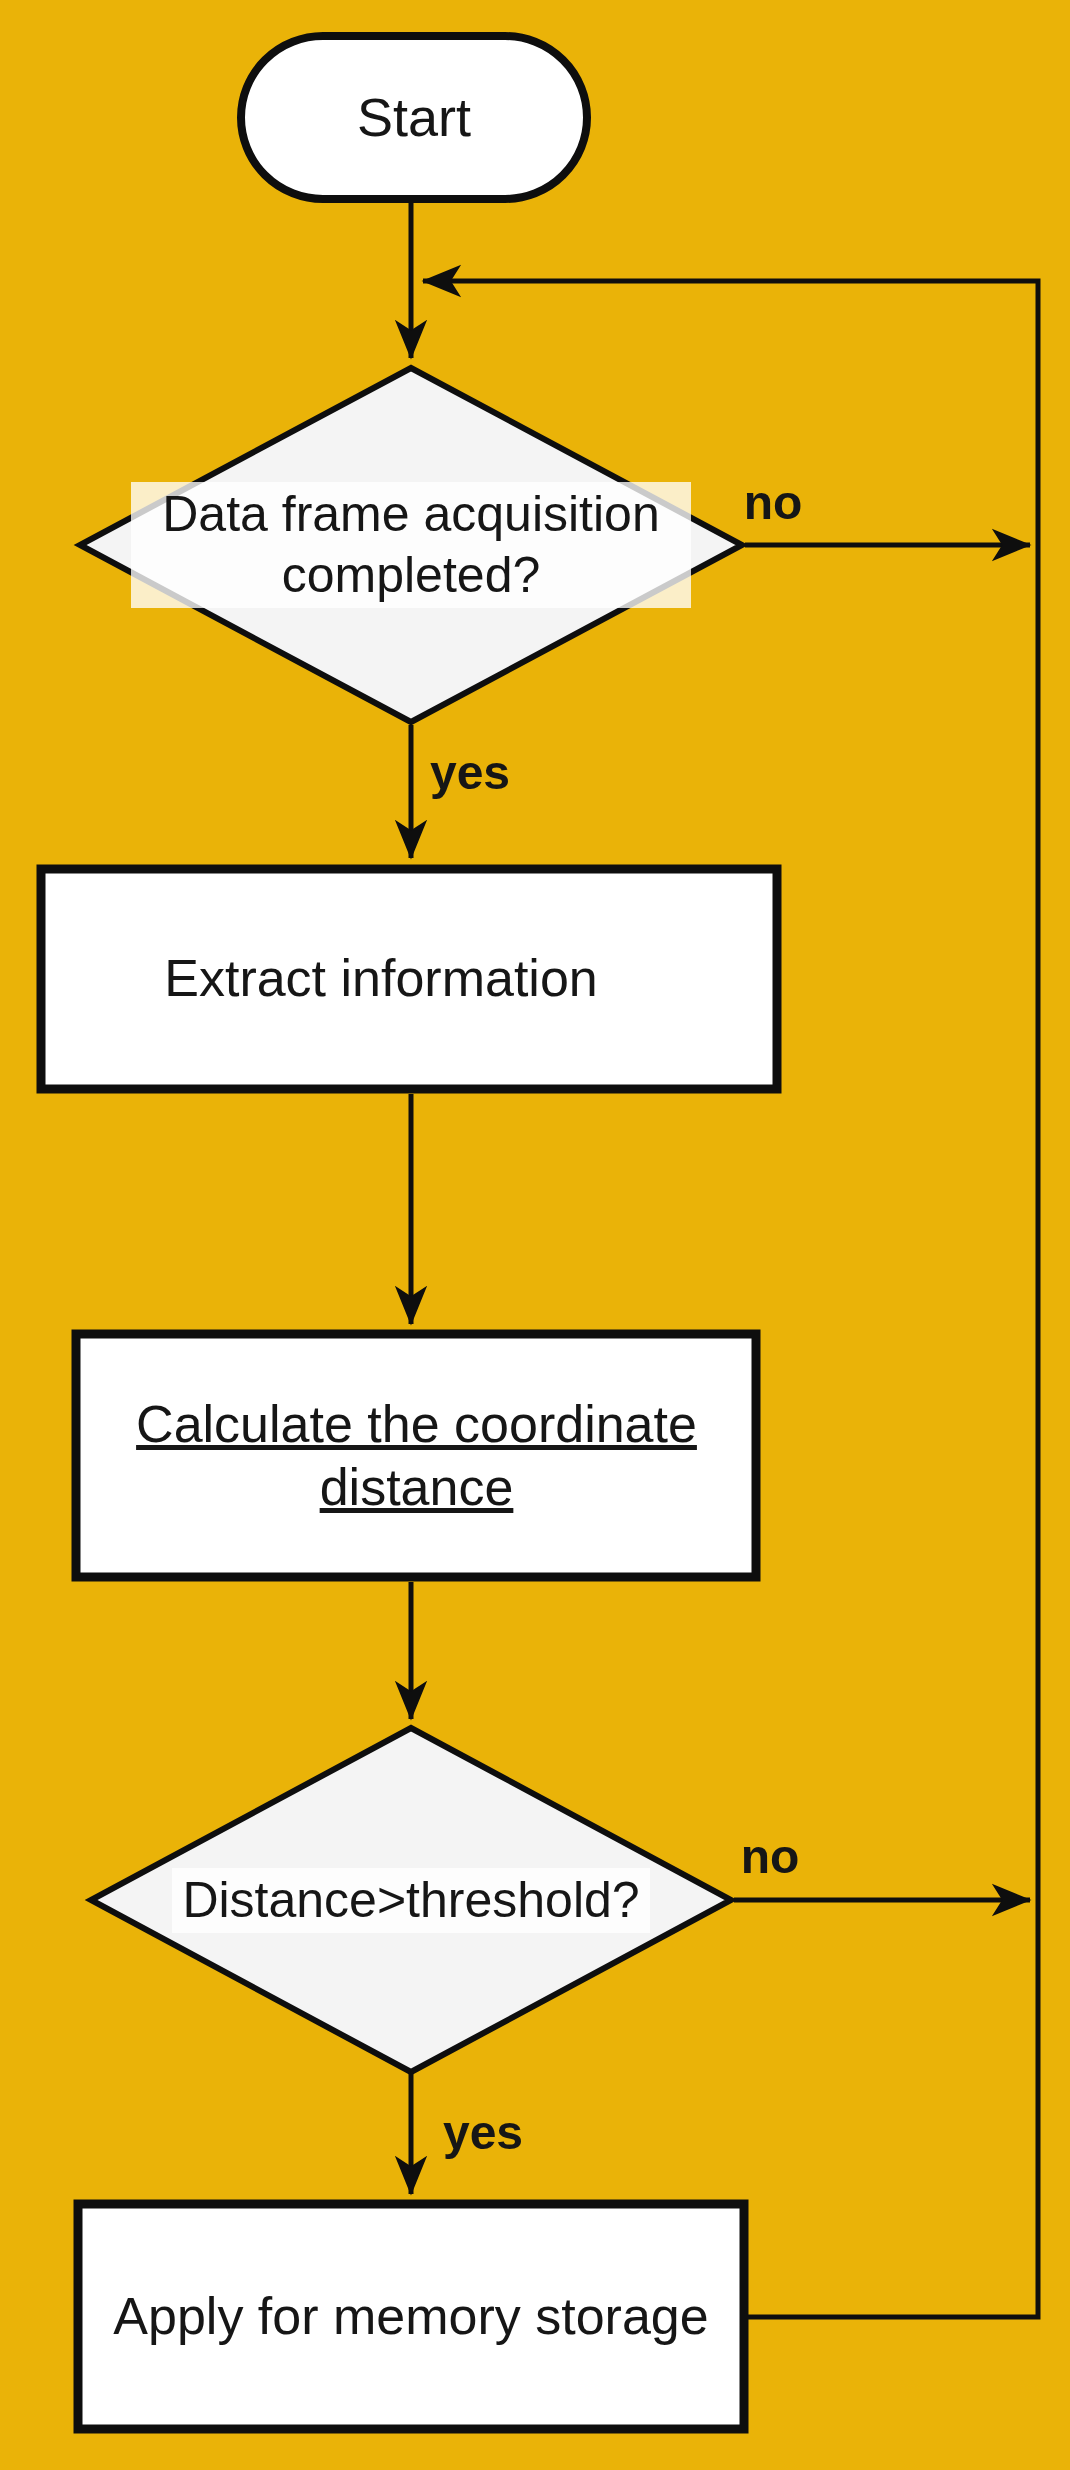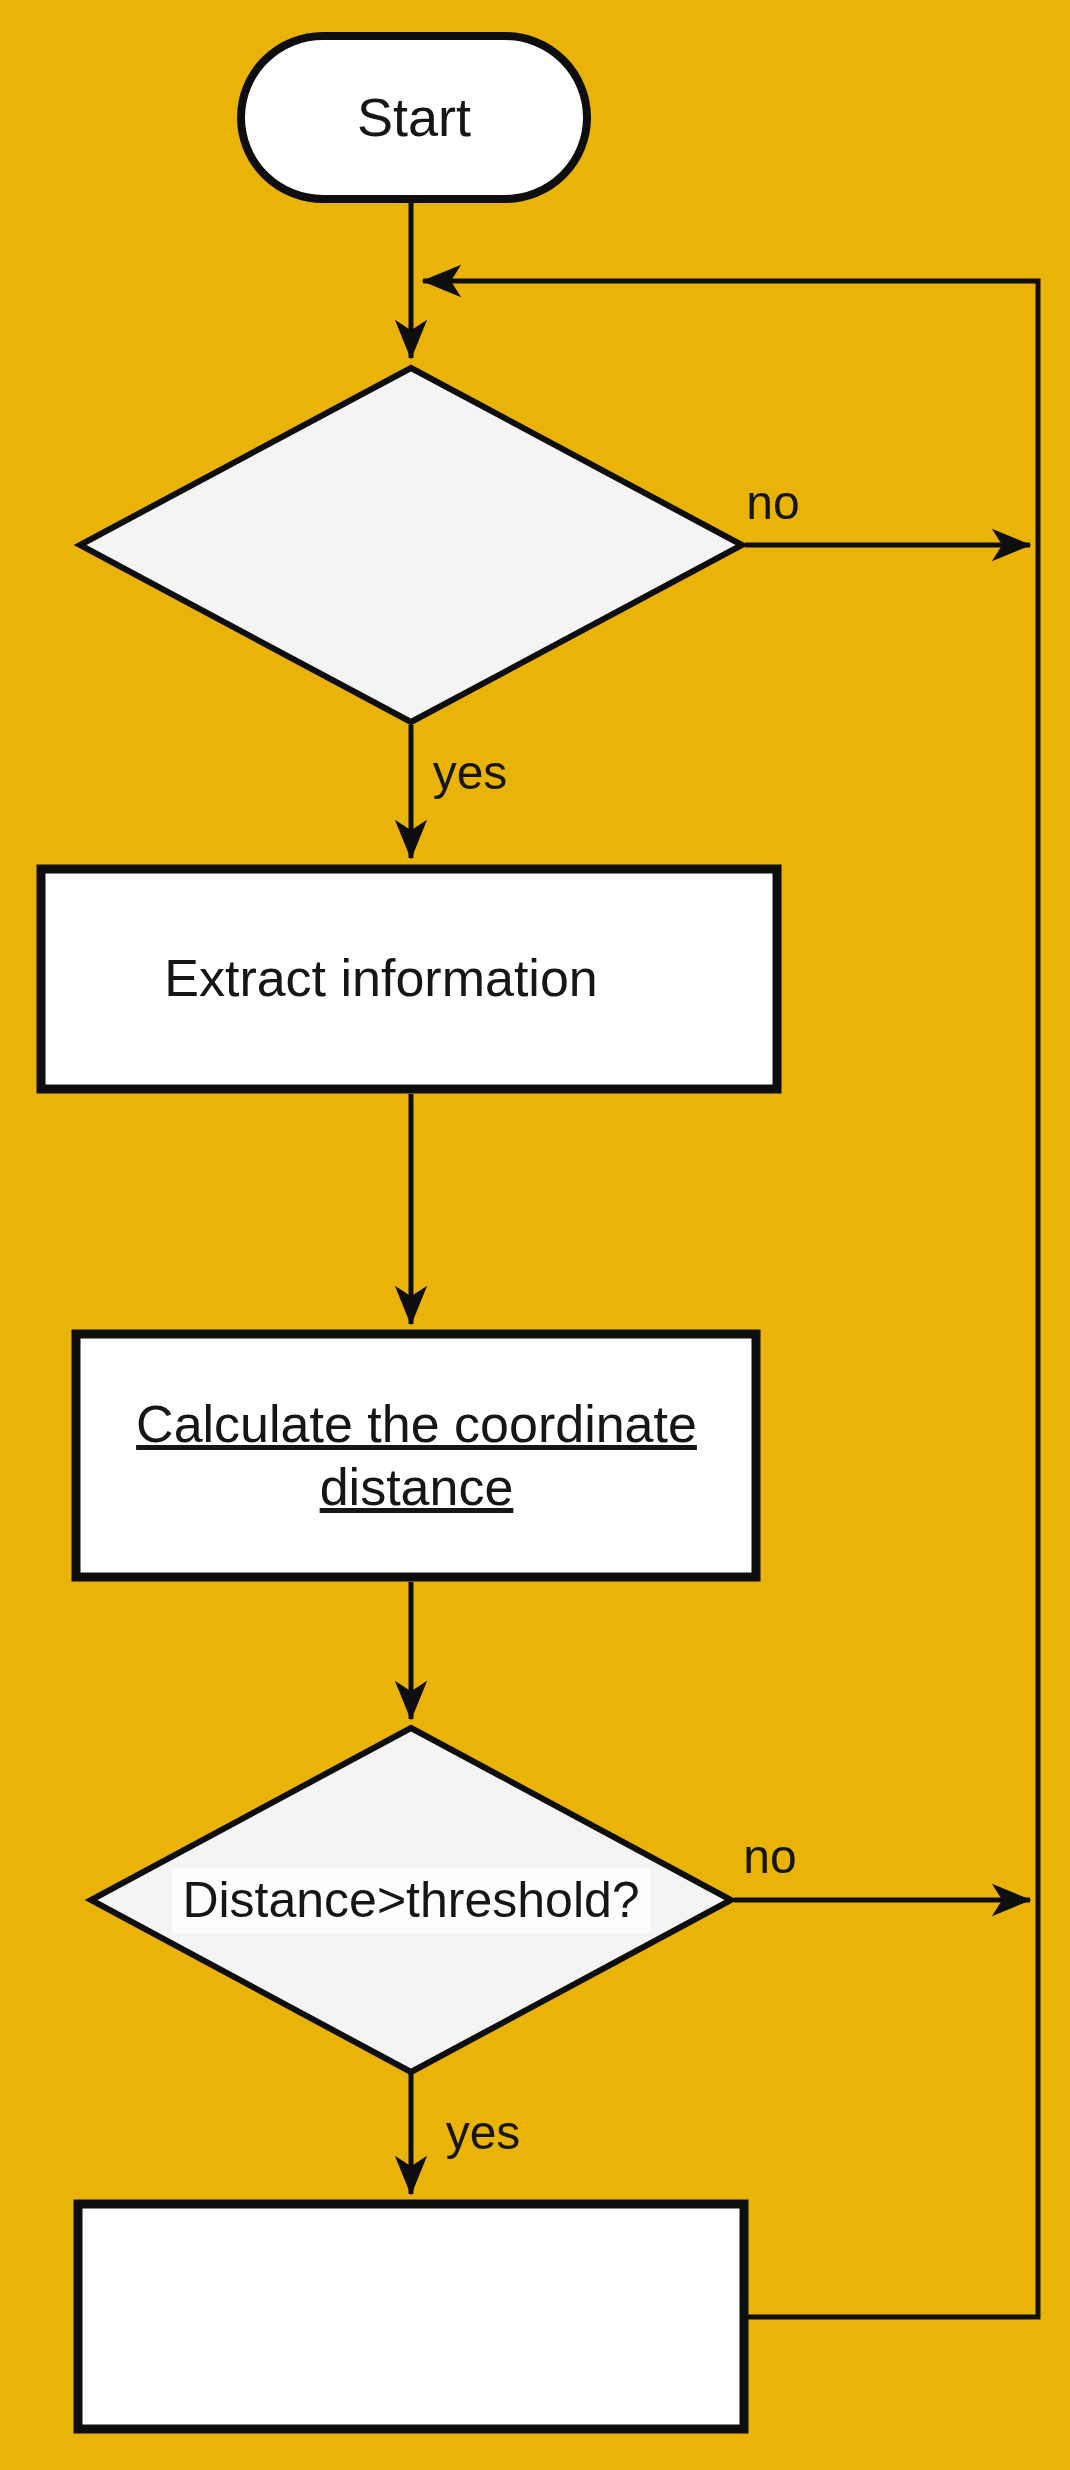"Data frame acquisition completed?" div.label { html: none -> <div> <span>Data frame acquisition completed?</span> </div> }
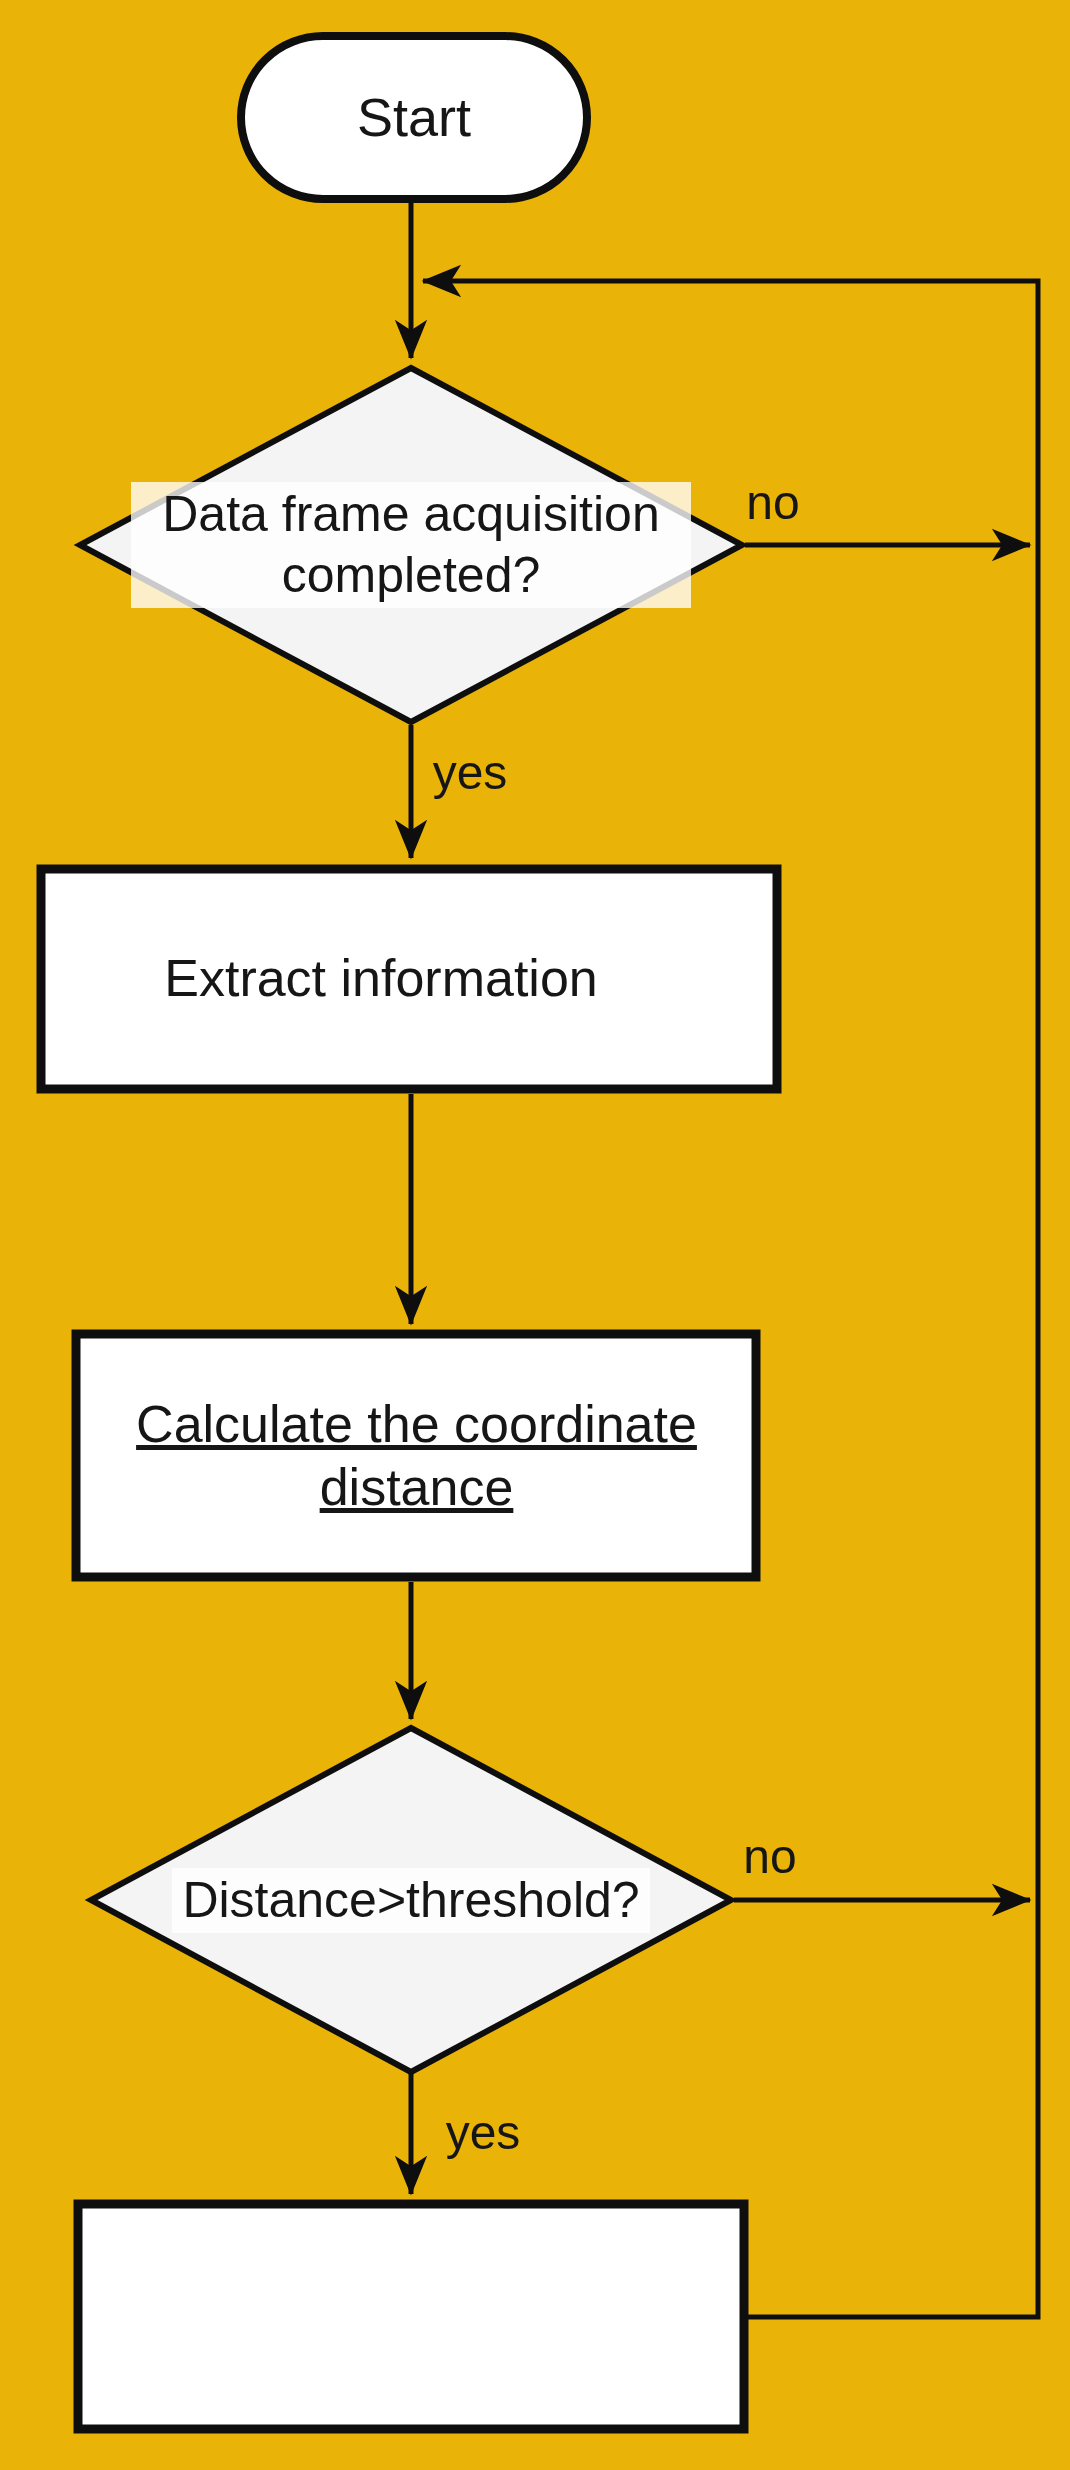"no" .edge-label { font-weight: 400 -> 700 }
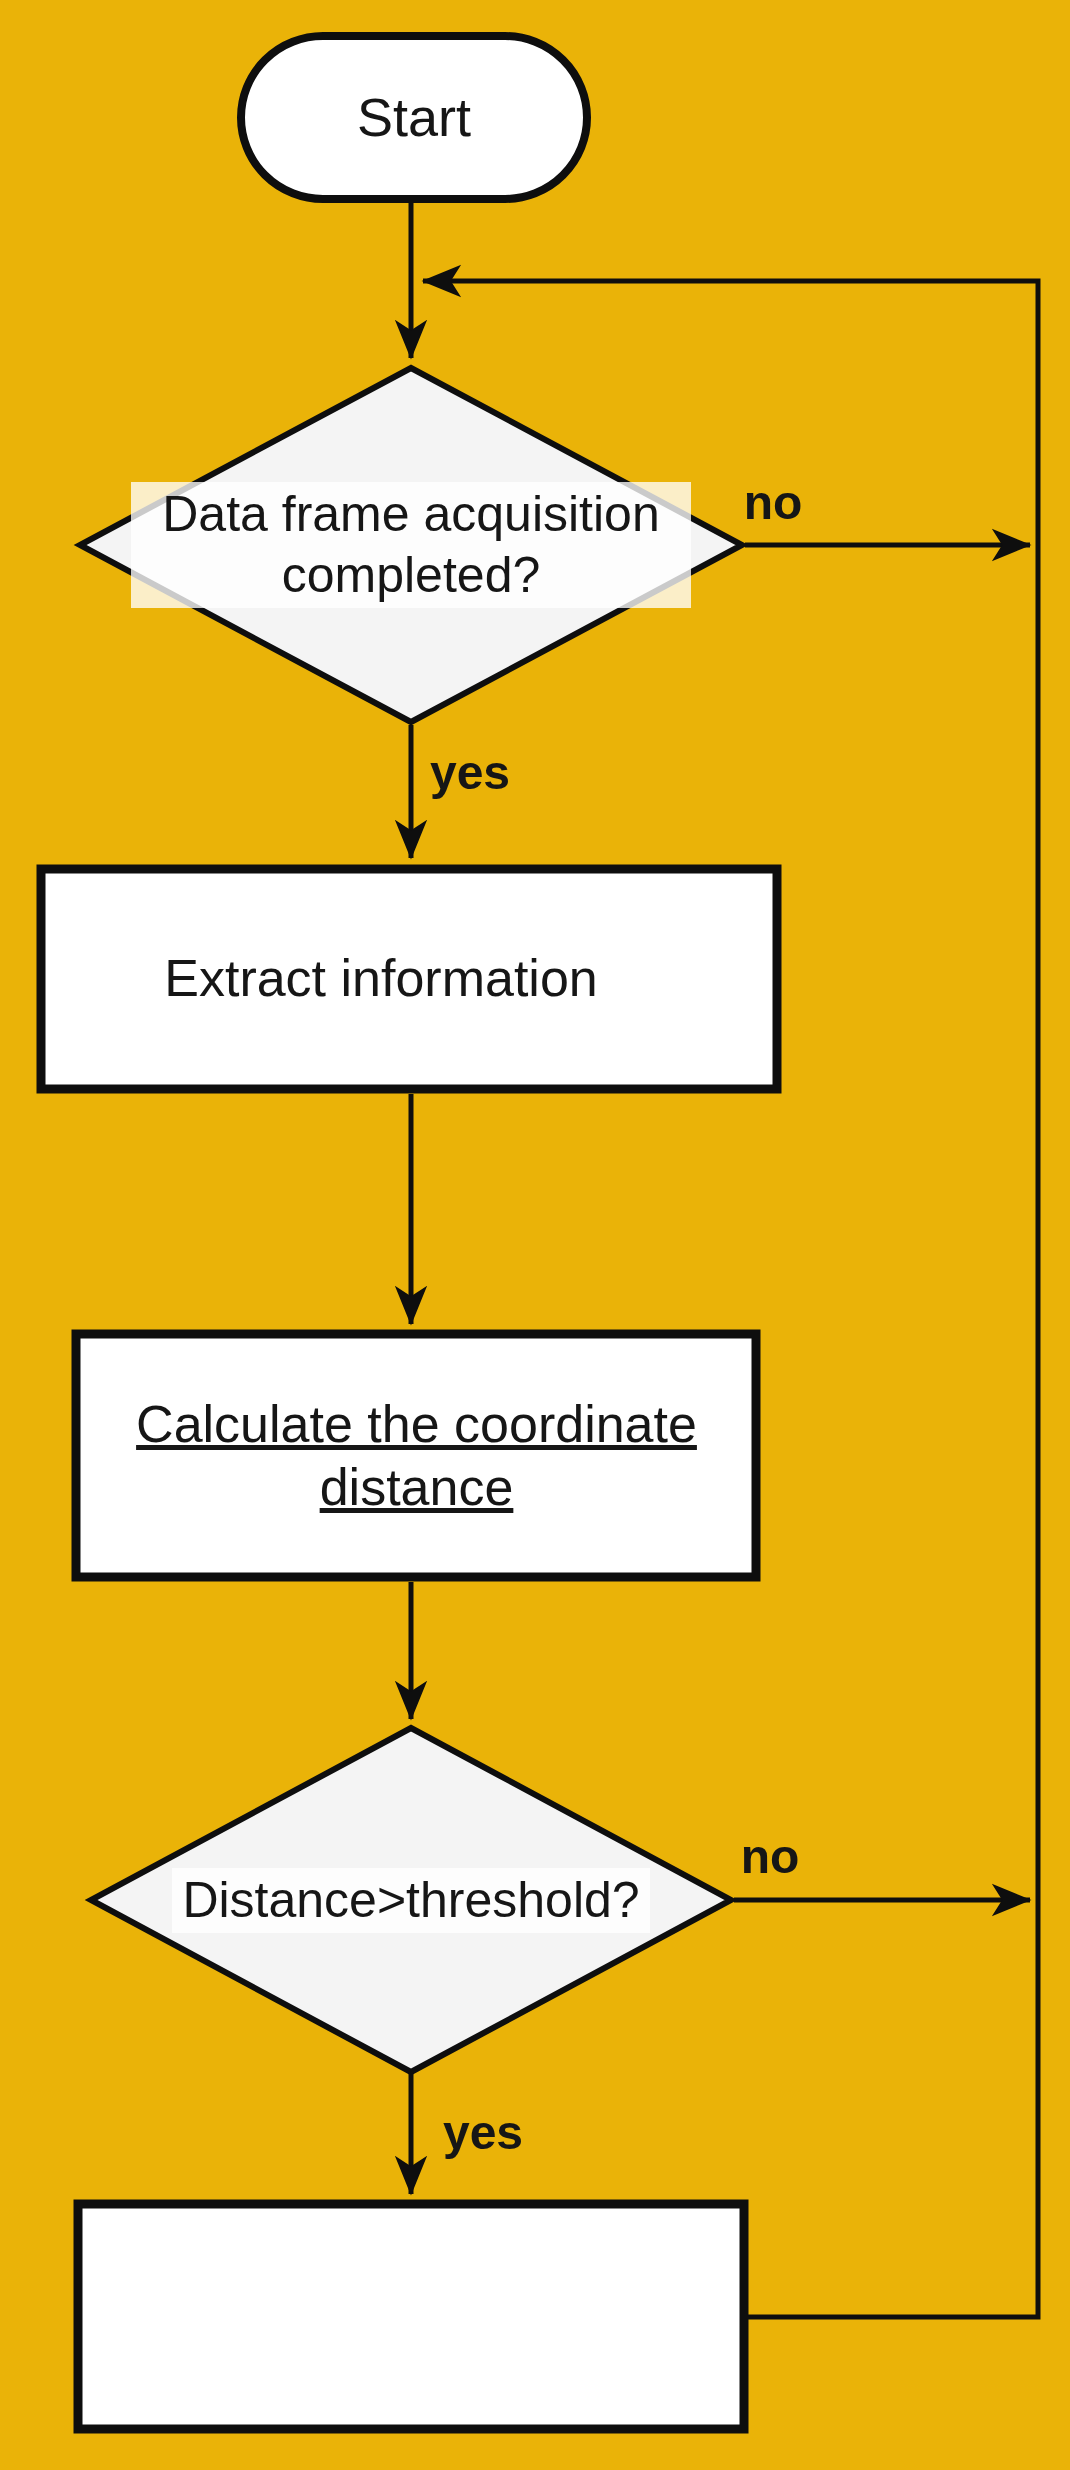"Apply for memory storage" div.label { html: none -> <div>Apply for memory storage</div> }
